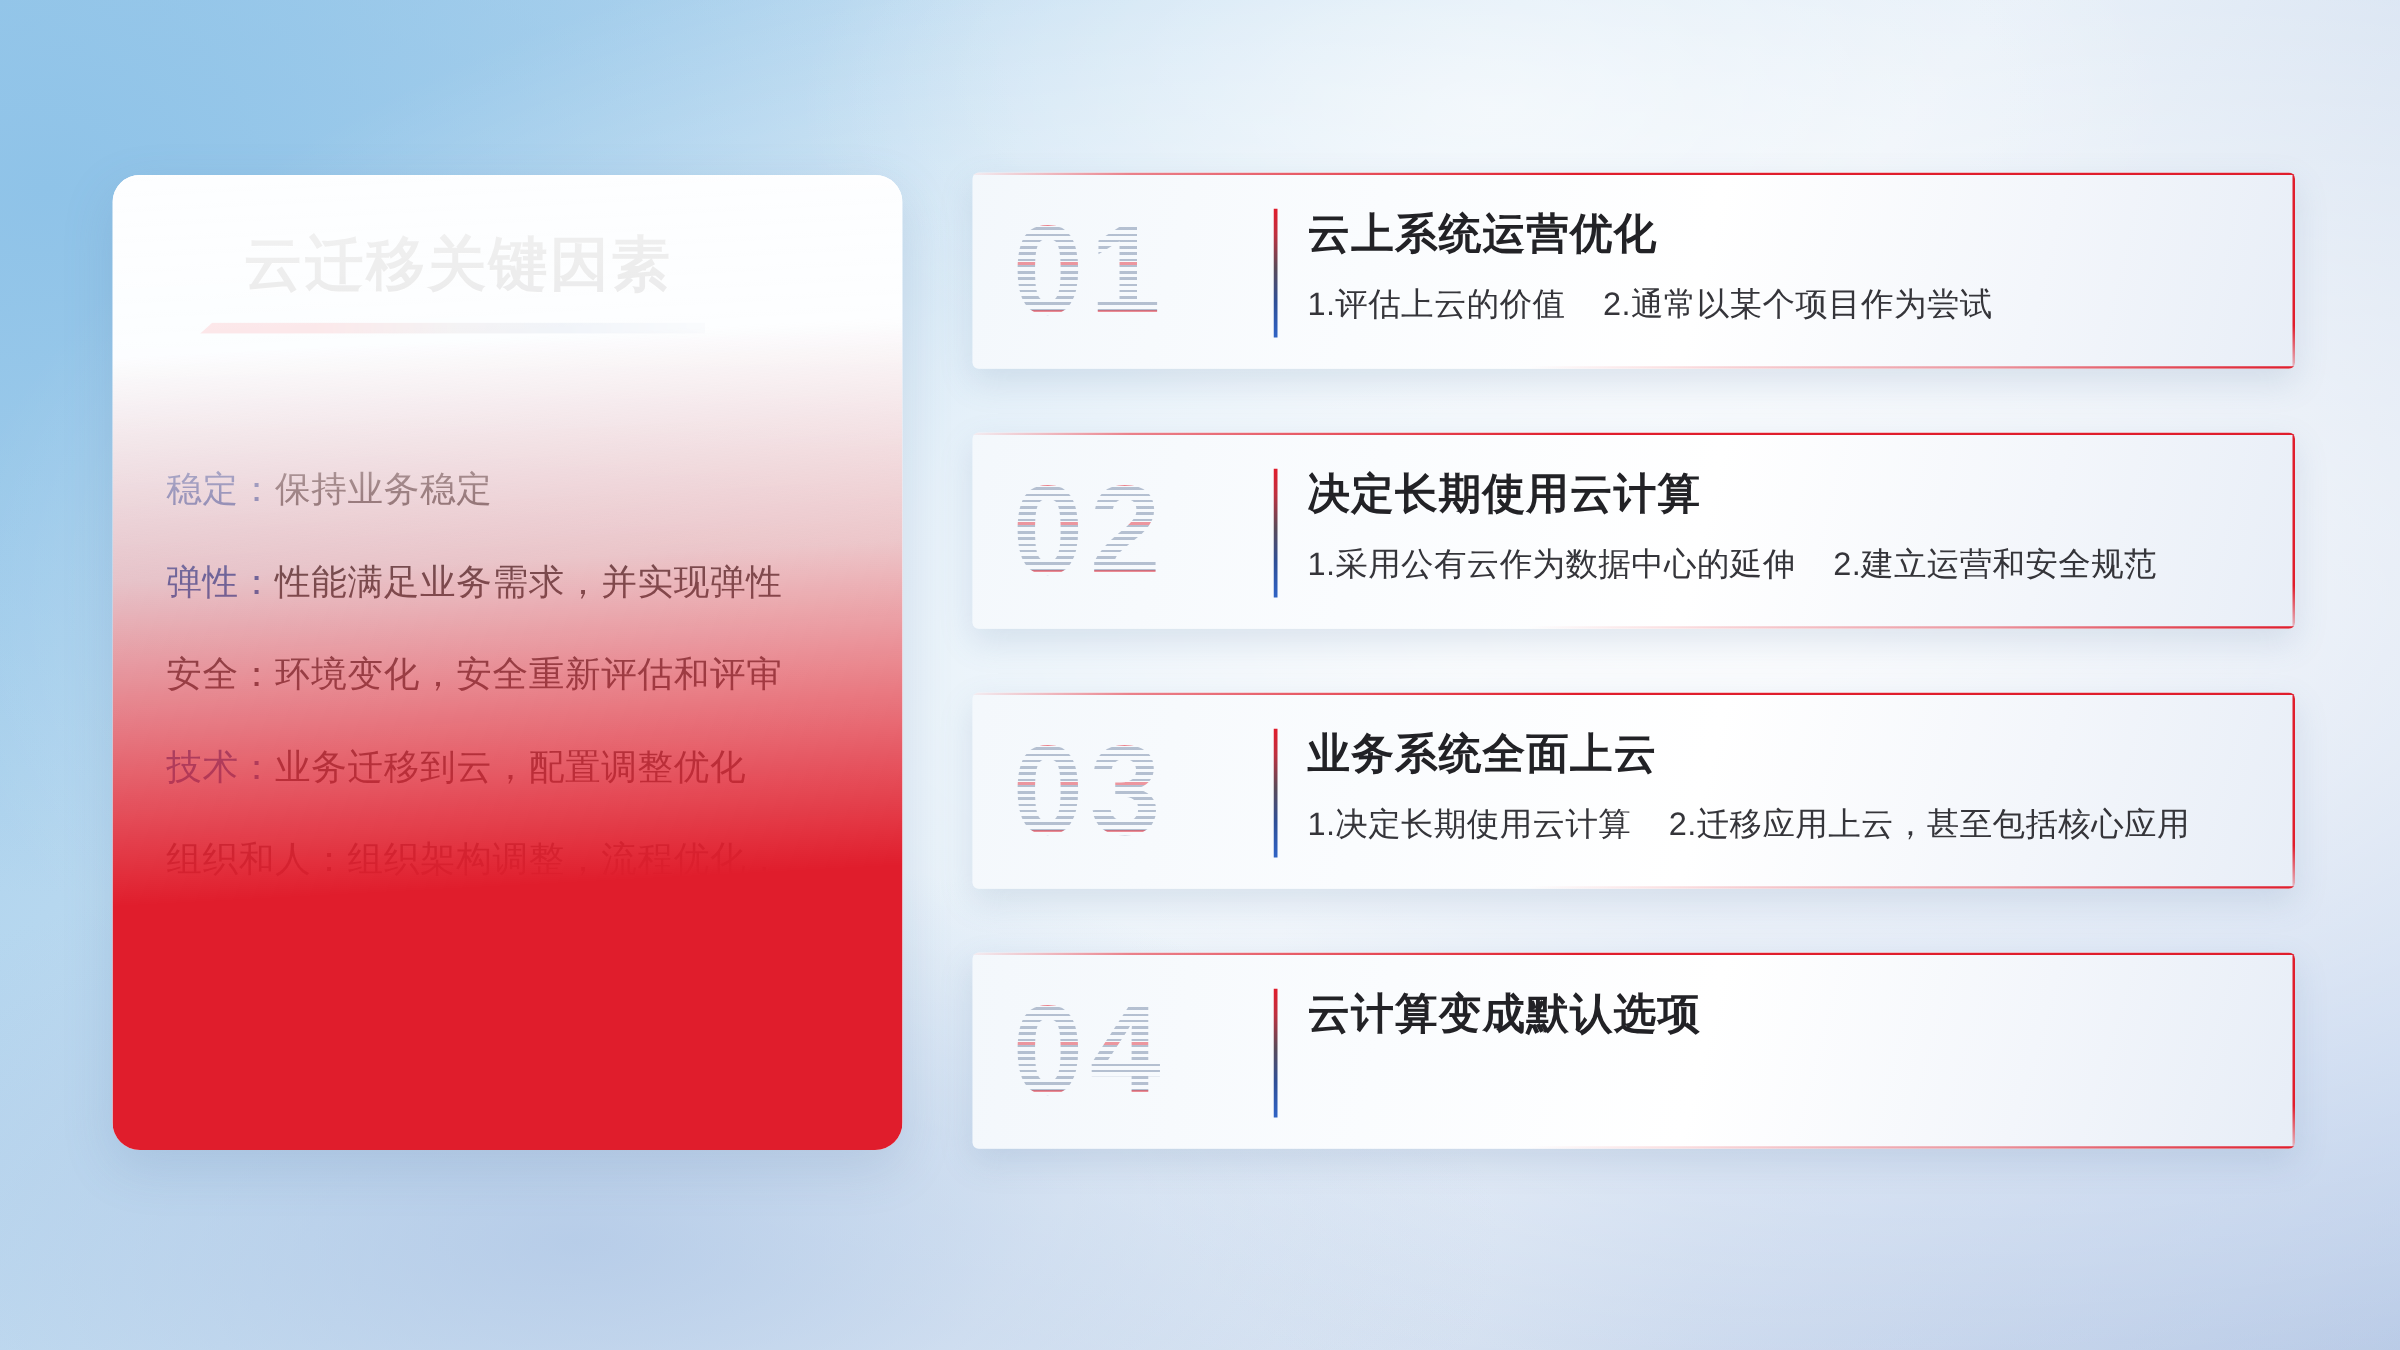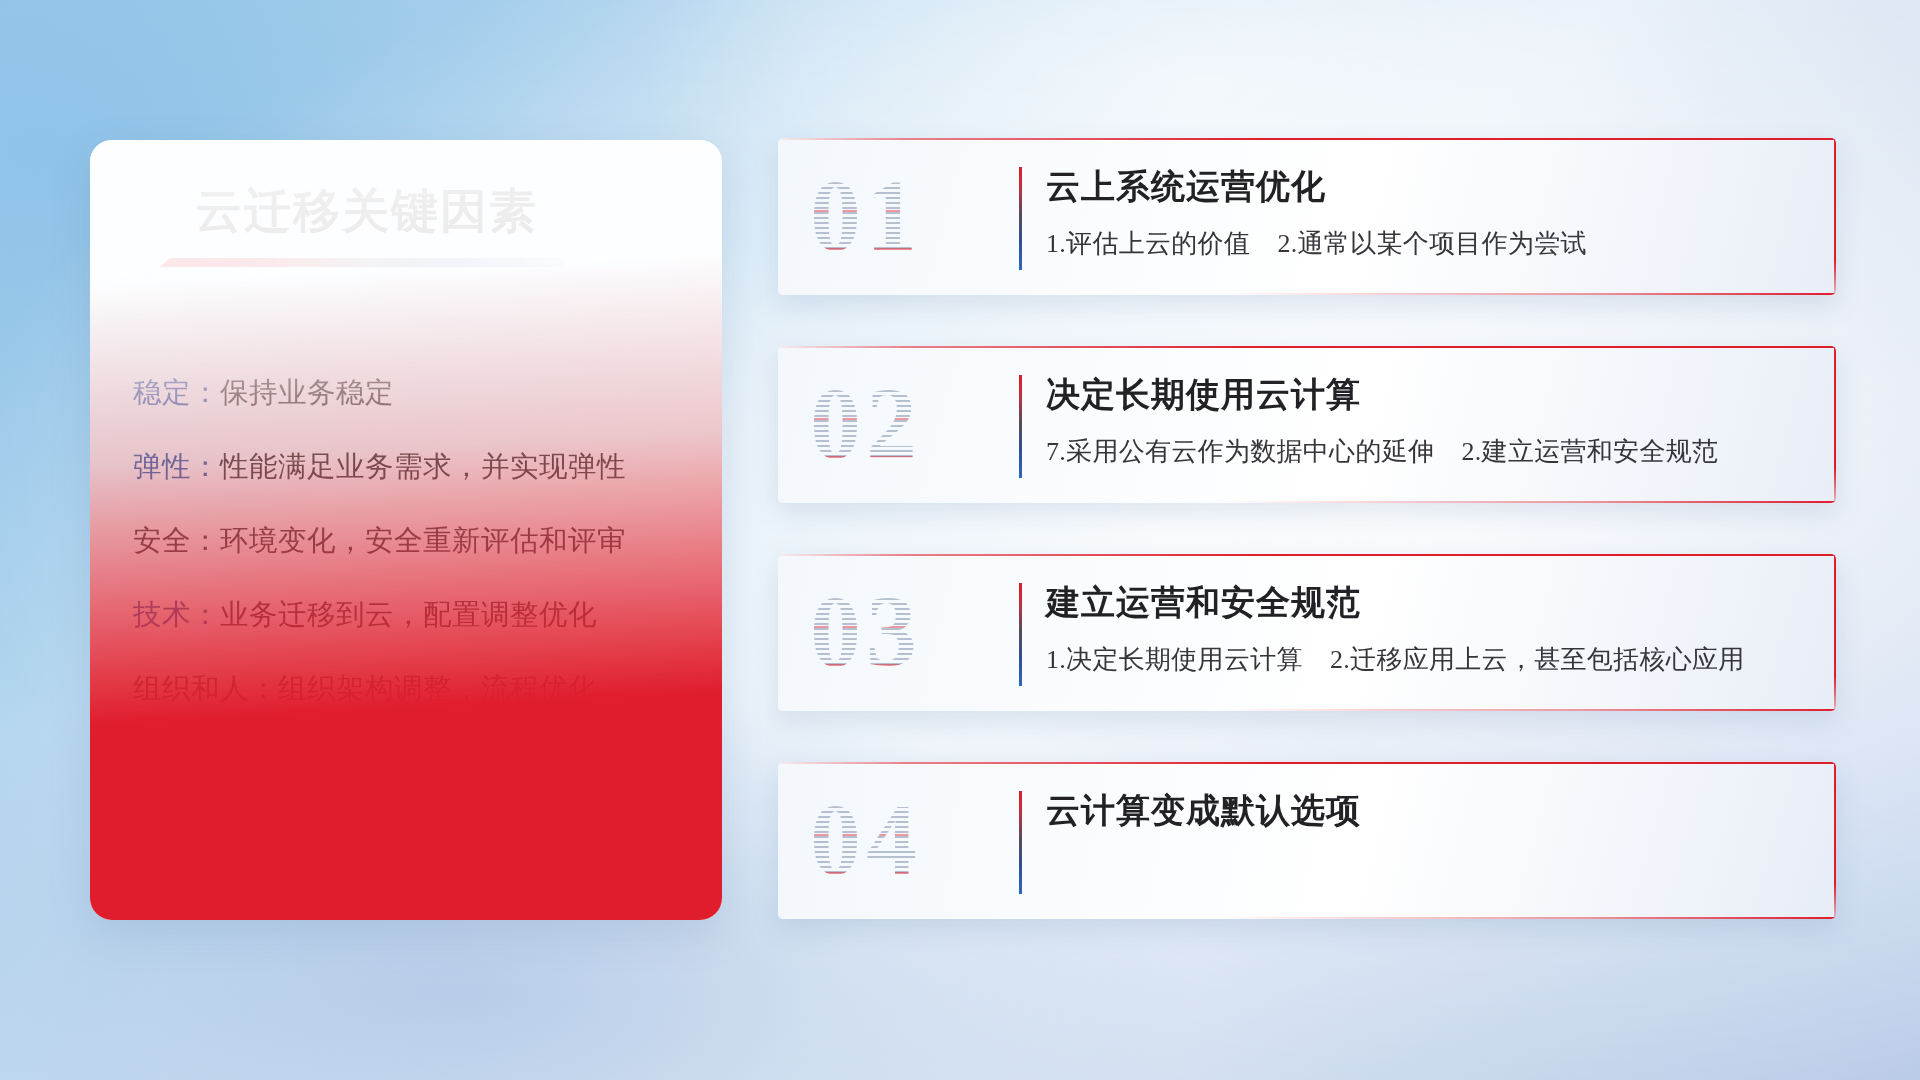"01" #cards { font-family: Liberation Serif, serif -> none }
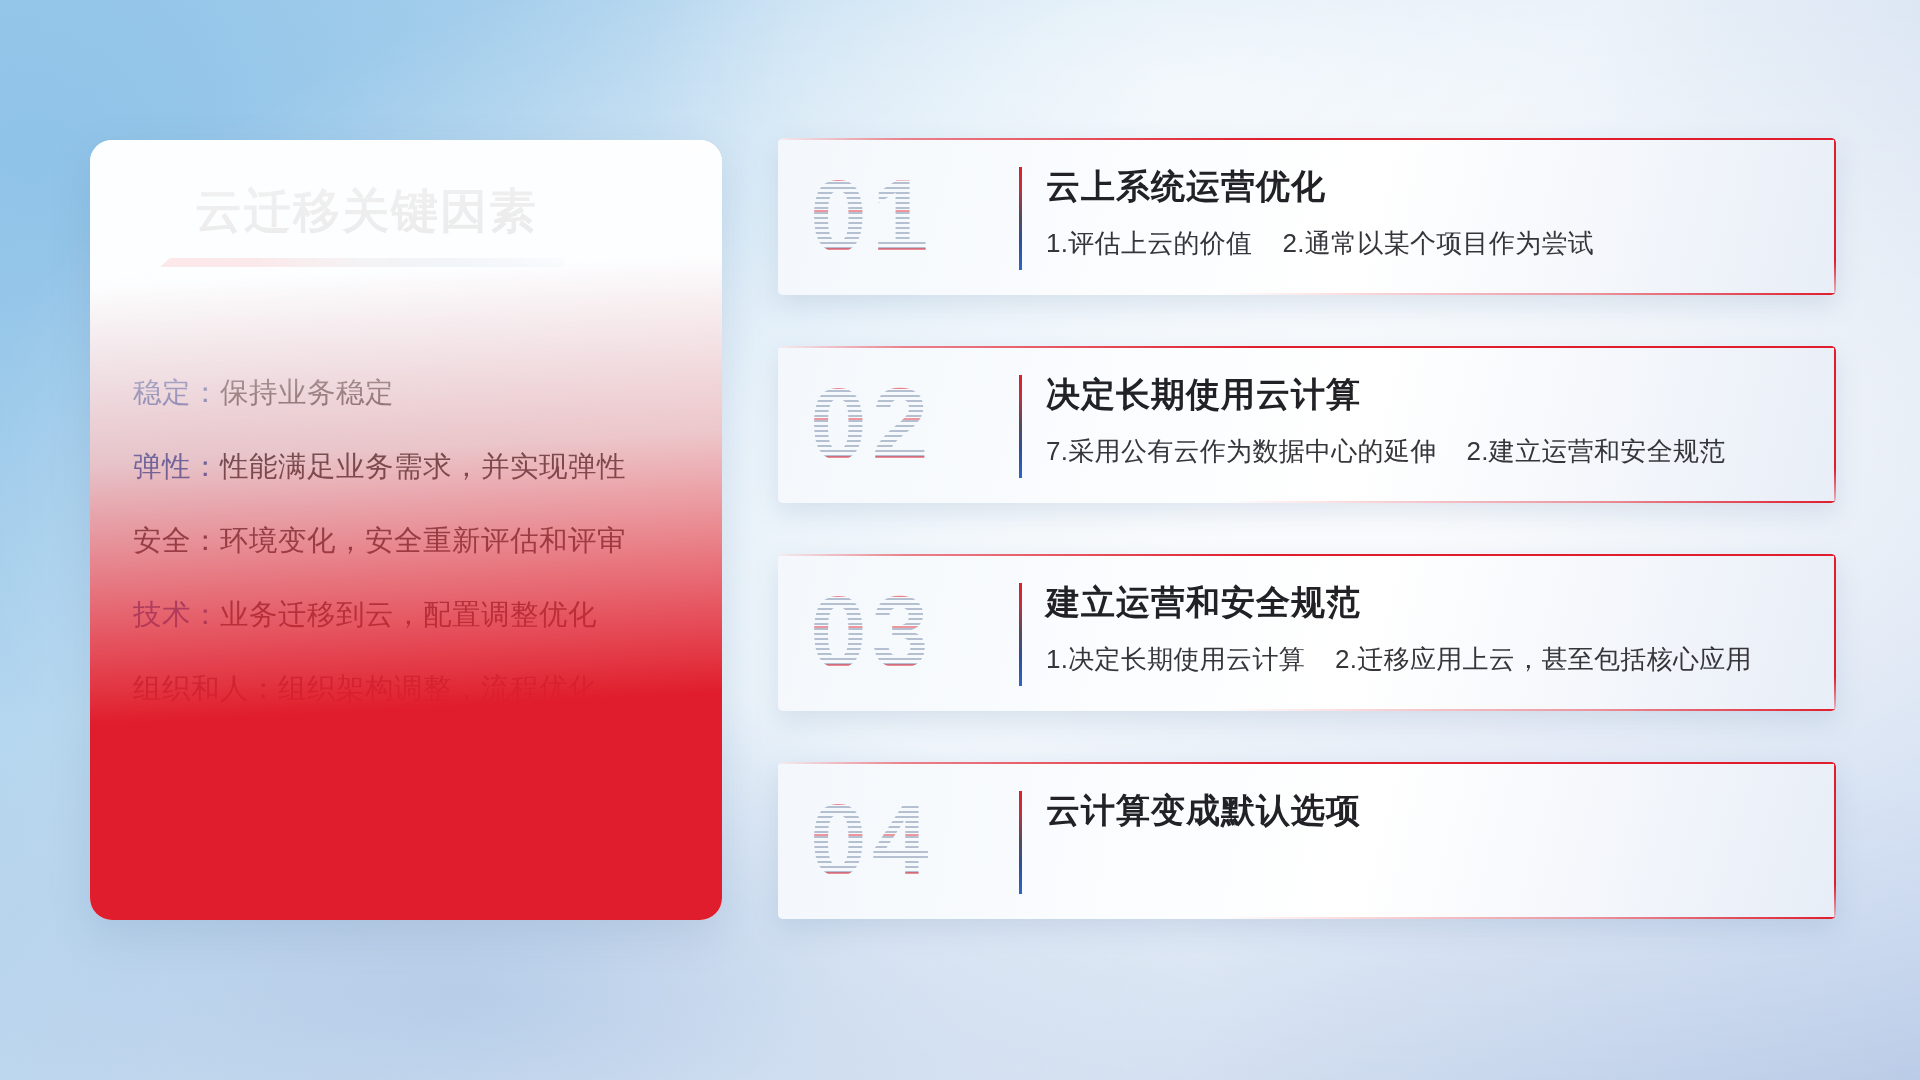"7.采用公有云作为数据中心的延伸 2.建立运营和安全规范" div.card-desc { text: 7 -> 1 }
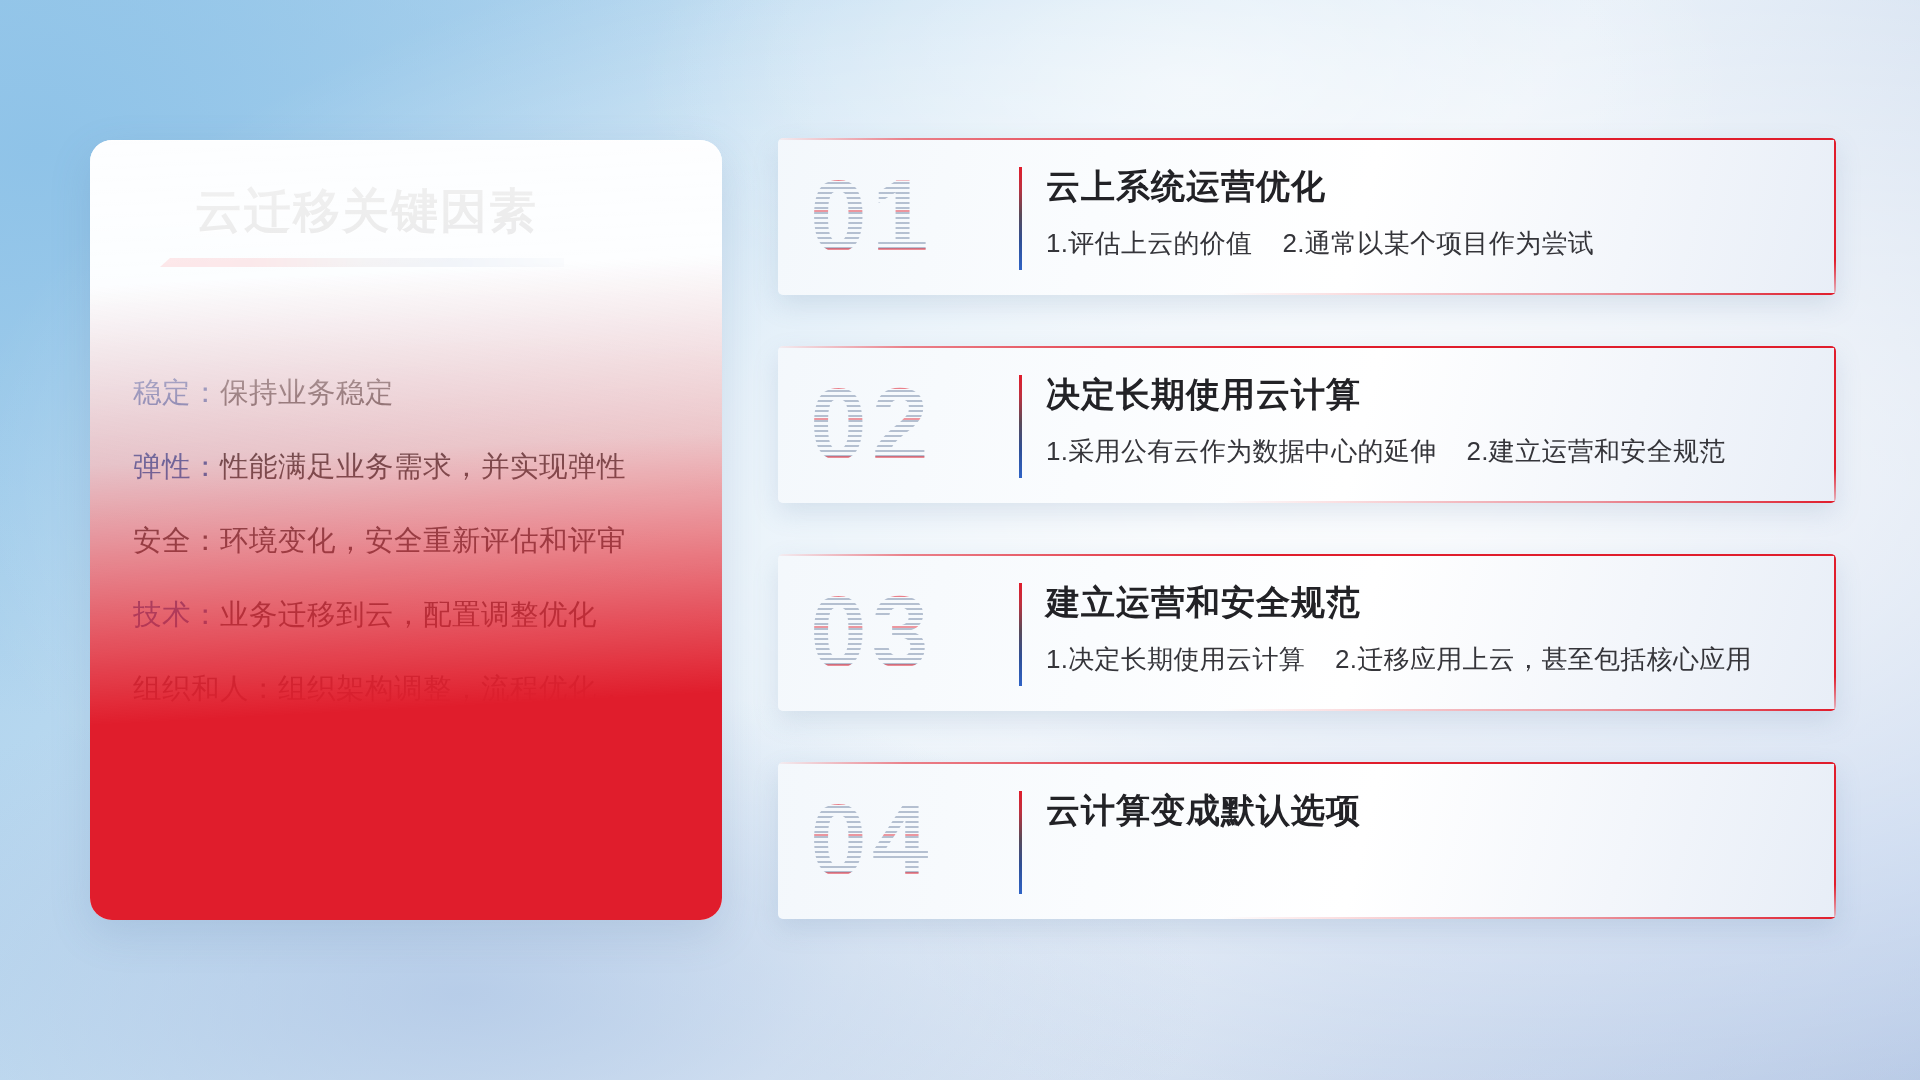"建立运营和安全规范" div.card-title { text: 建立运营和安全规范 -> 业务系统全面上云 }
